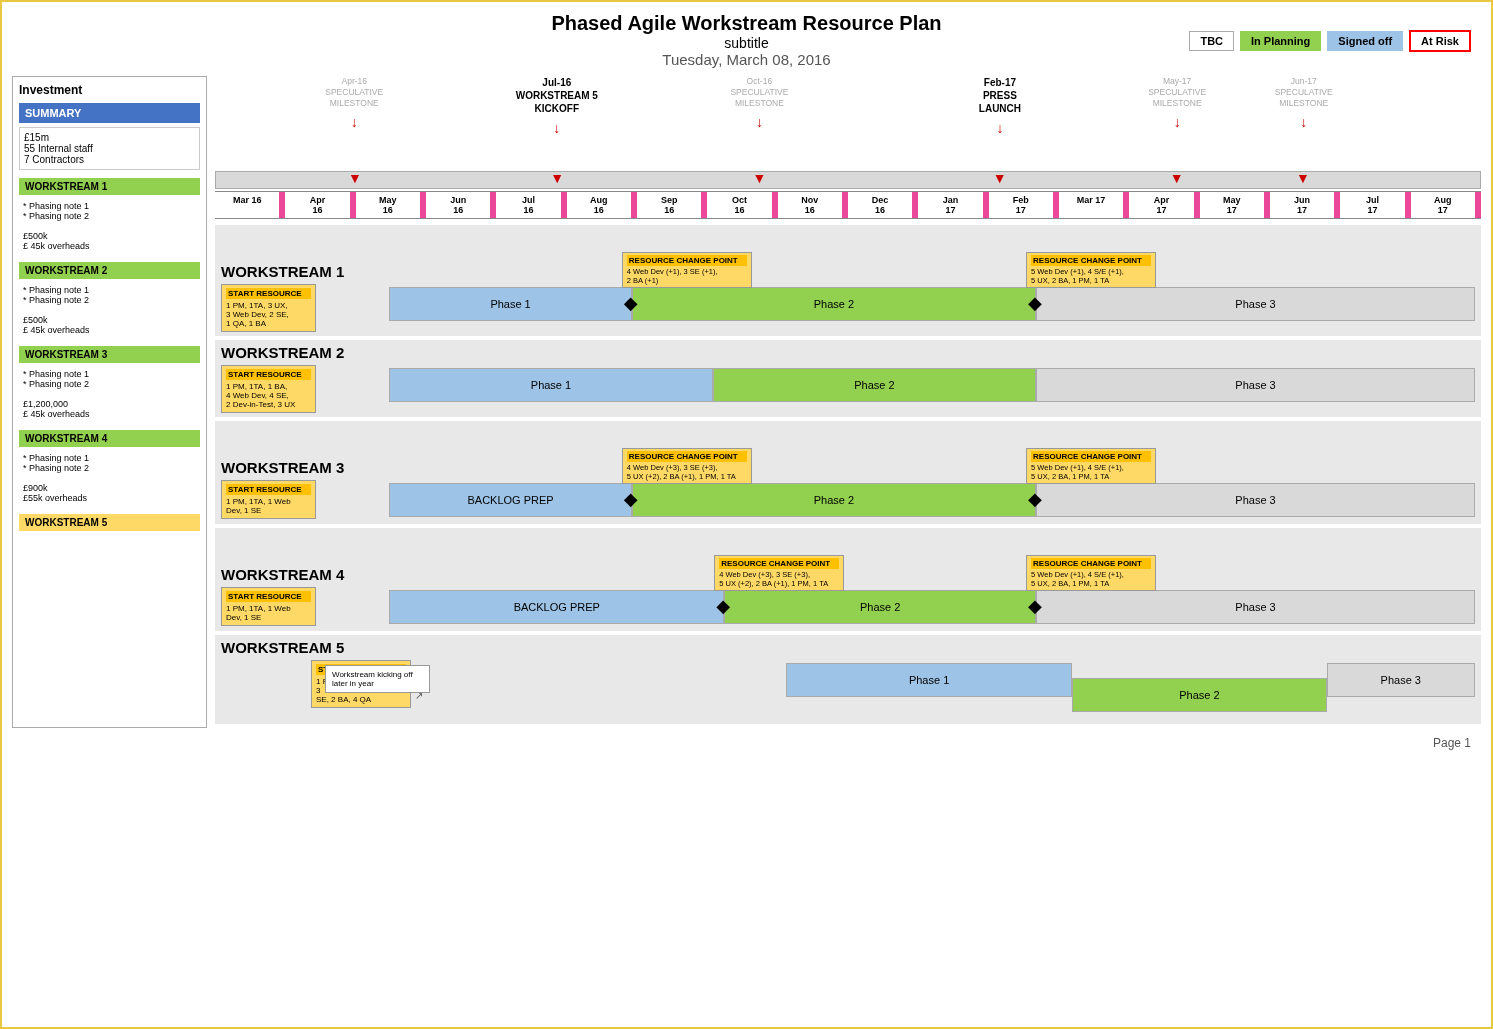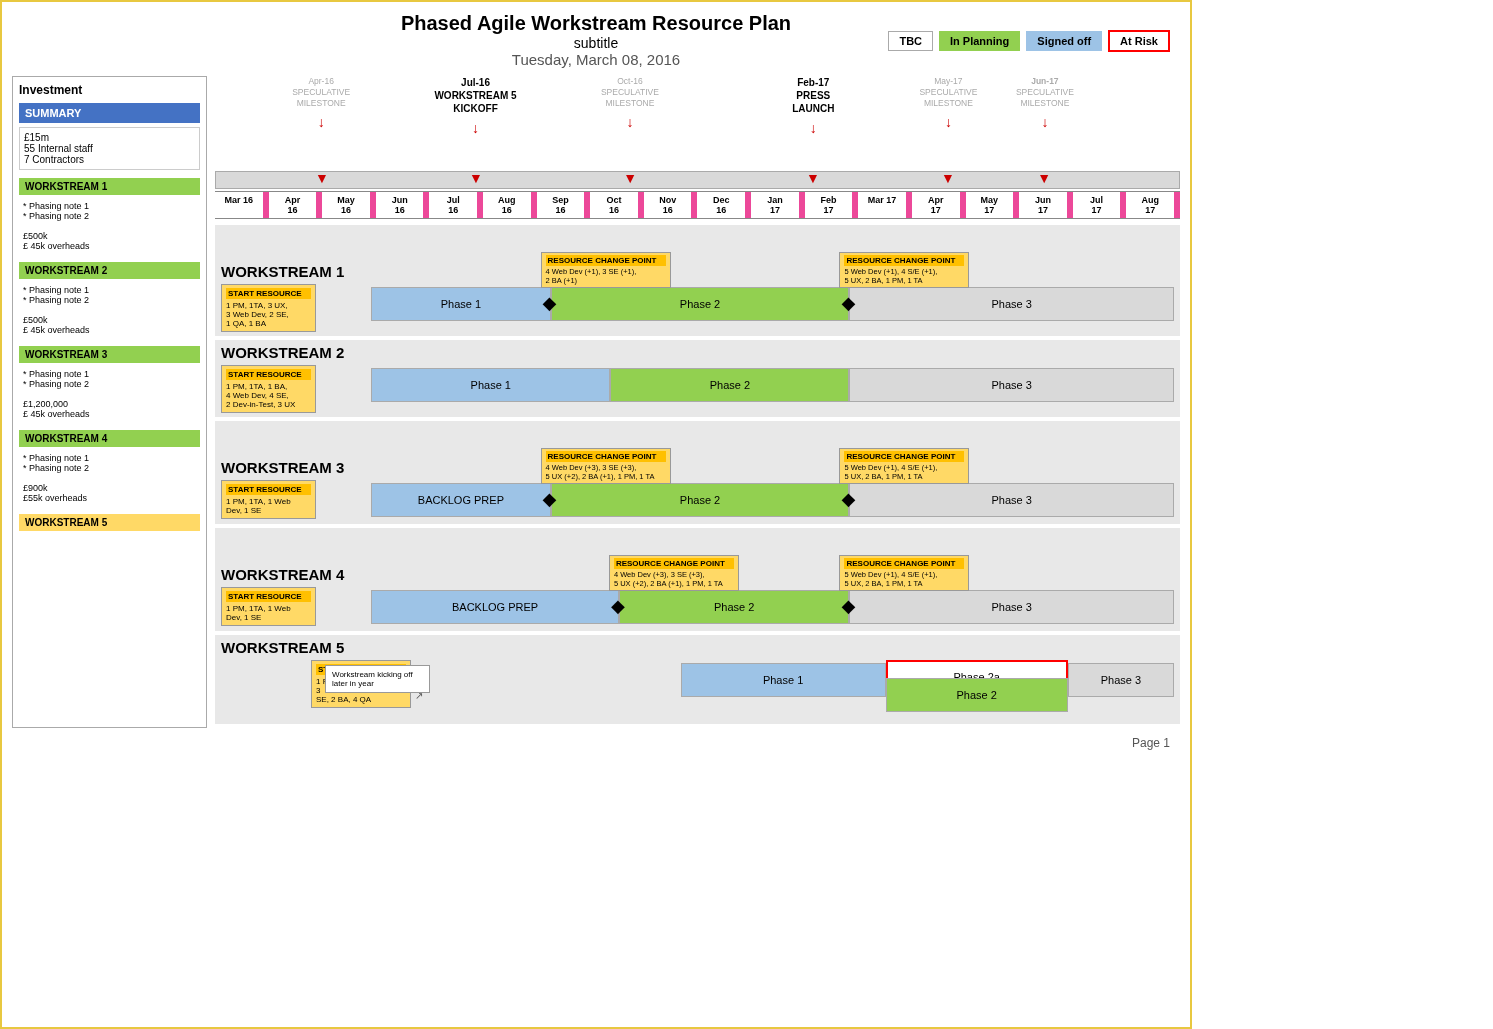"Phased Agile Workstream Resource Plan" .page { width: 1192px -> 1493px }
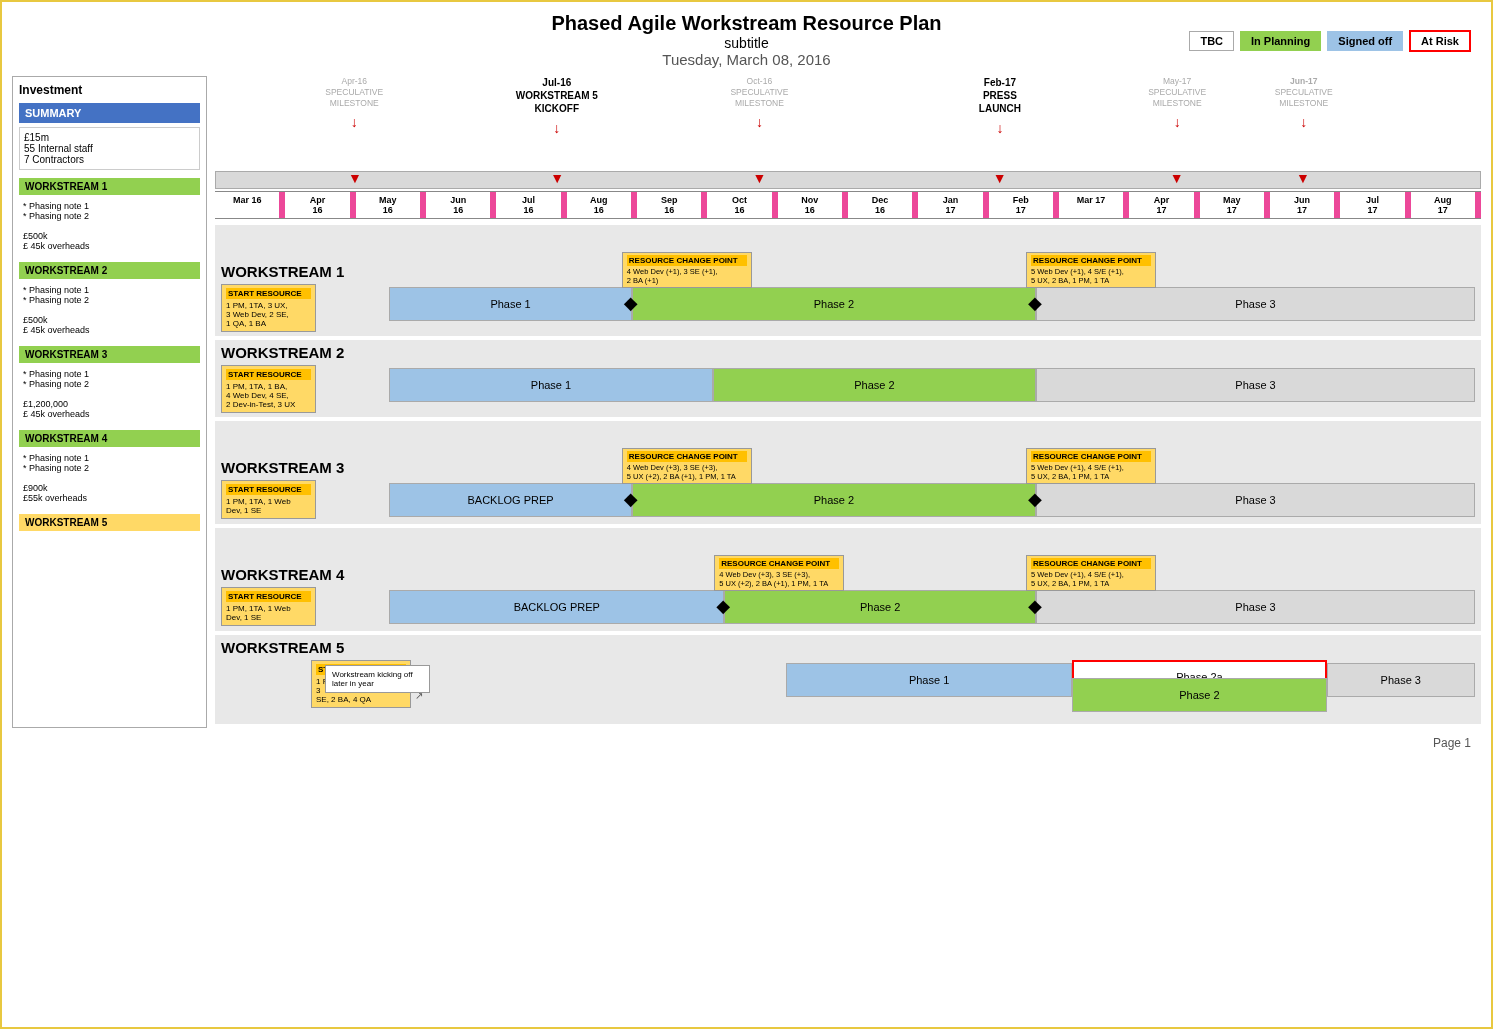"Jun-17" div { font-weight: bold -> normal }
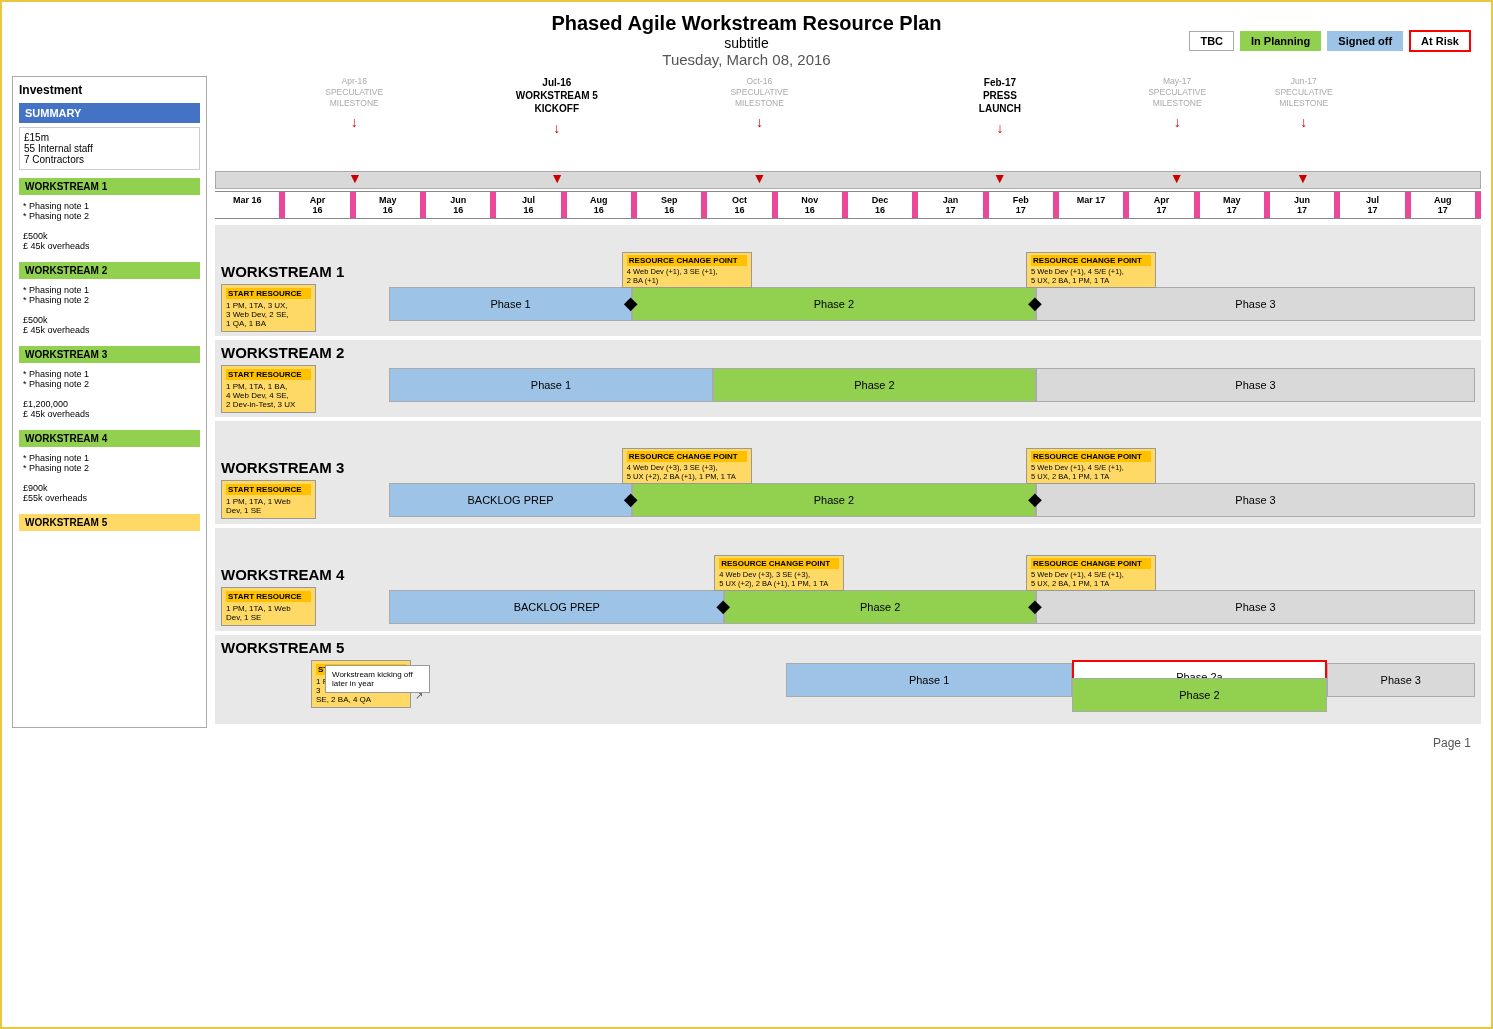"Phase 2a" div { html: <div> <span>Phase 2a</span> </div> -> none }
